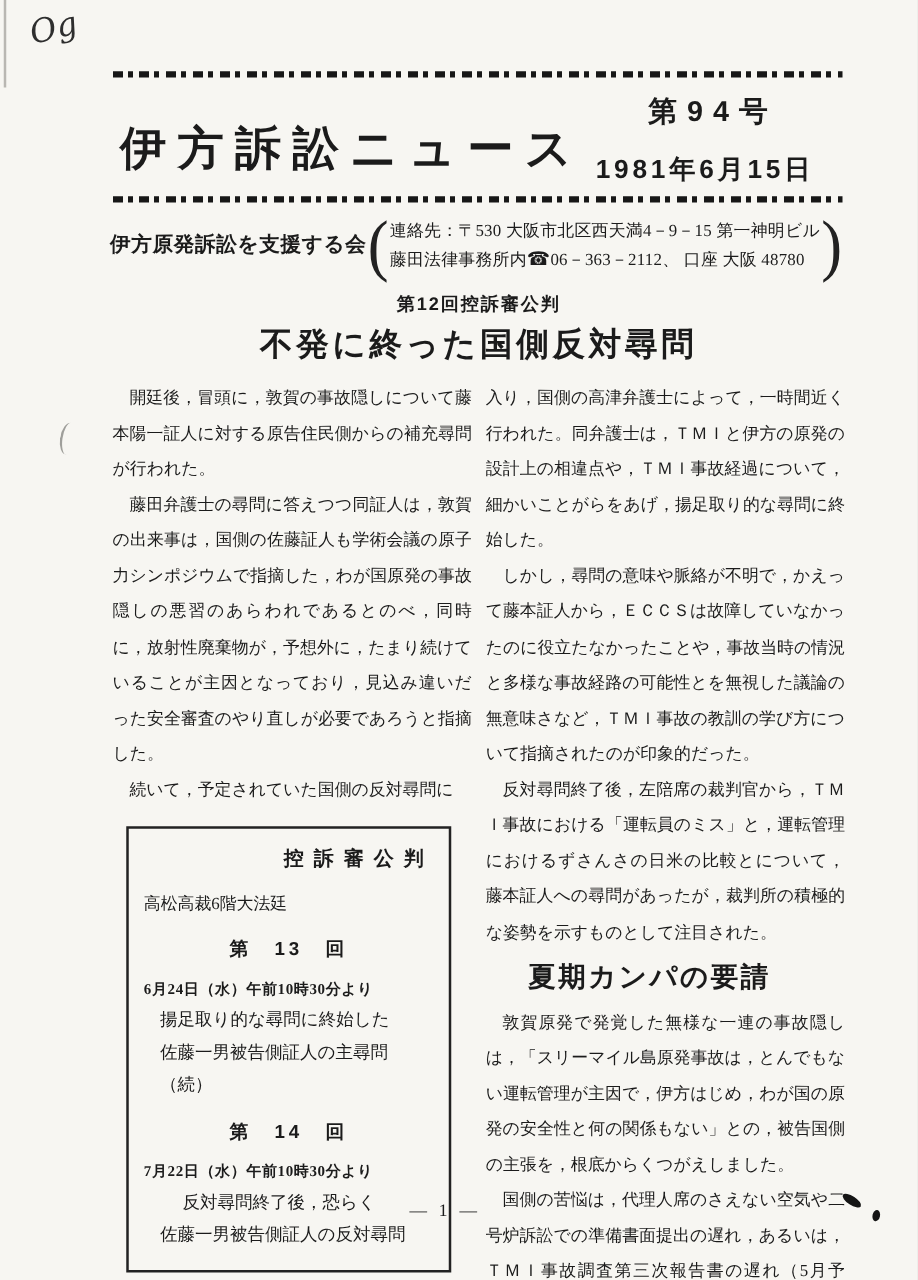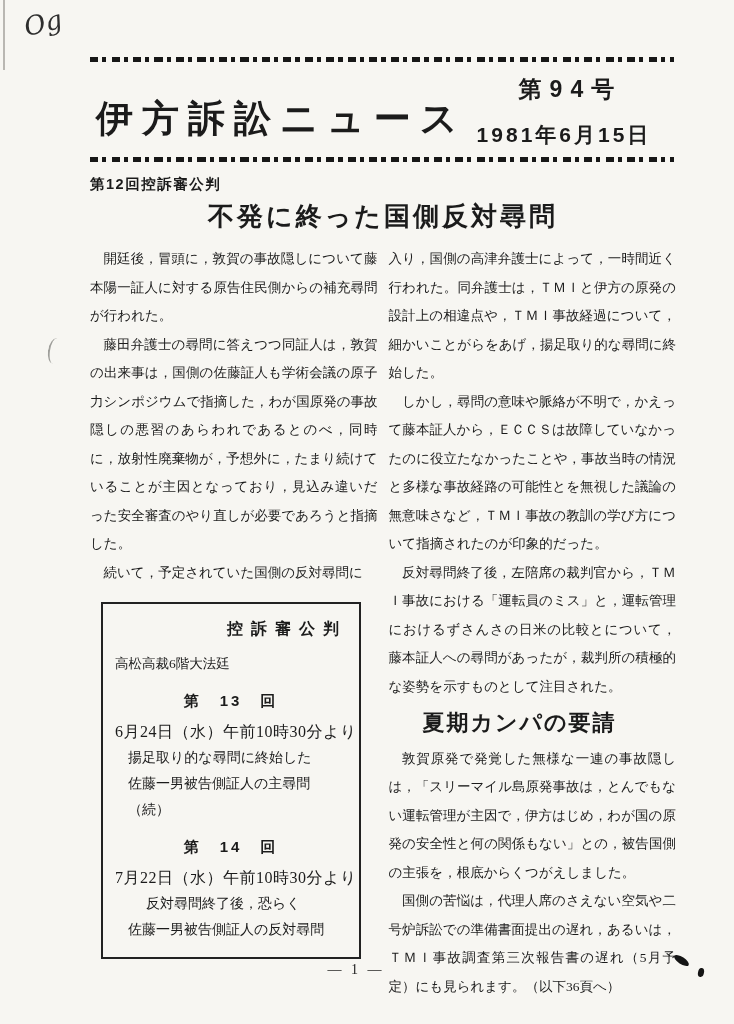"伊方原発訴訟を支援する会" div.publisher { html: none -> <div> <span>伊方原発訴訟を支援する会</span> <span>(</span> <div> <div>連絡先：〒530 大阪市北区西天満4－9－15 第一神明ビル</div> <div><span>藤田法律事務所内</span><span>☎</span><span>06－363－2112、</span> <span>口座 大阪 48780</span></div> </div> <span>)</span> </div> }
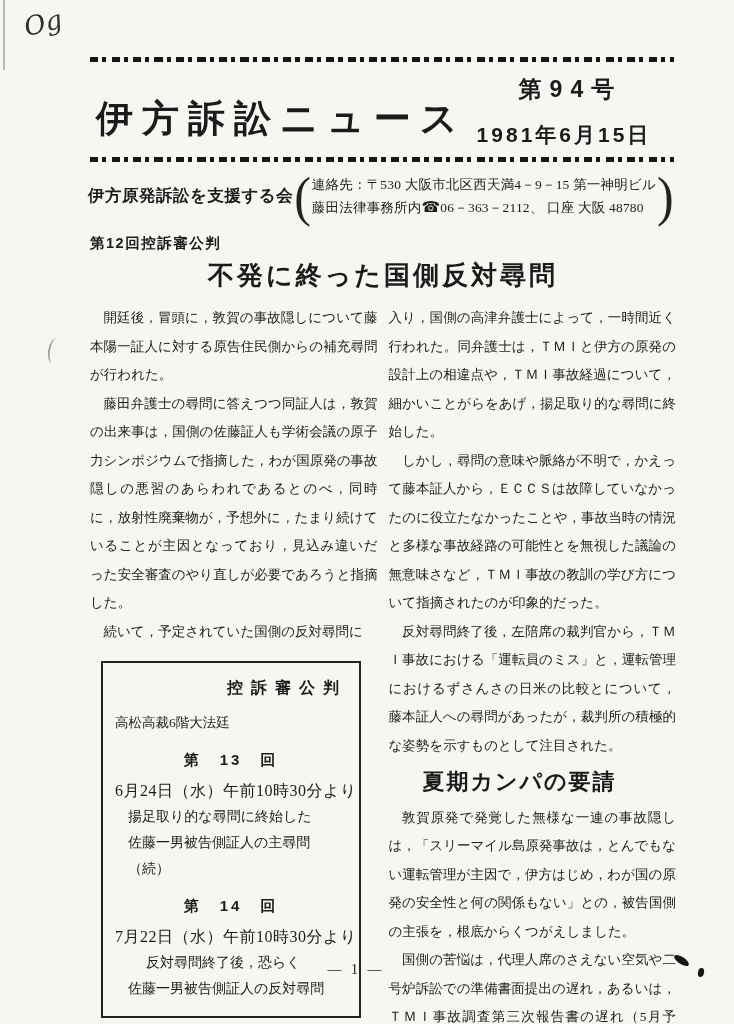"第12回控訴審公判" .kicker { text-align: none -> center }
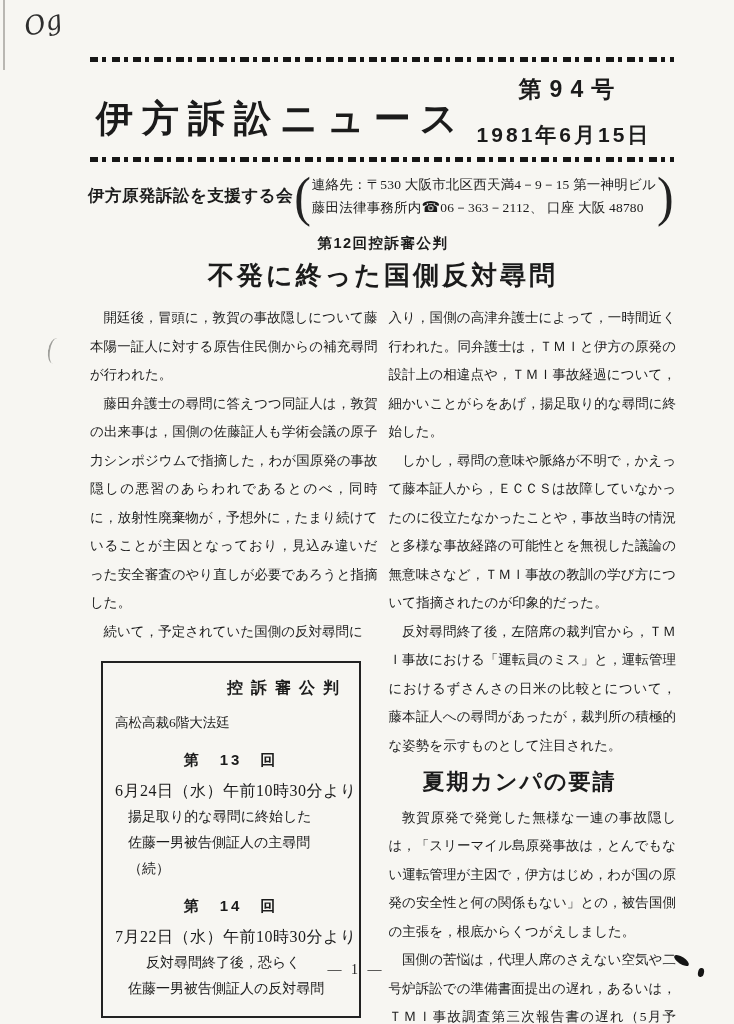"6月24日（水）午前10時30分より" .box-date { font-size: 16px -> 12px; font-weight: normal -> bold }
